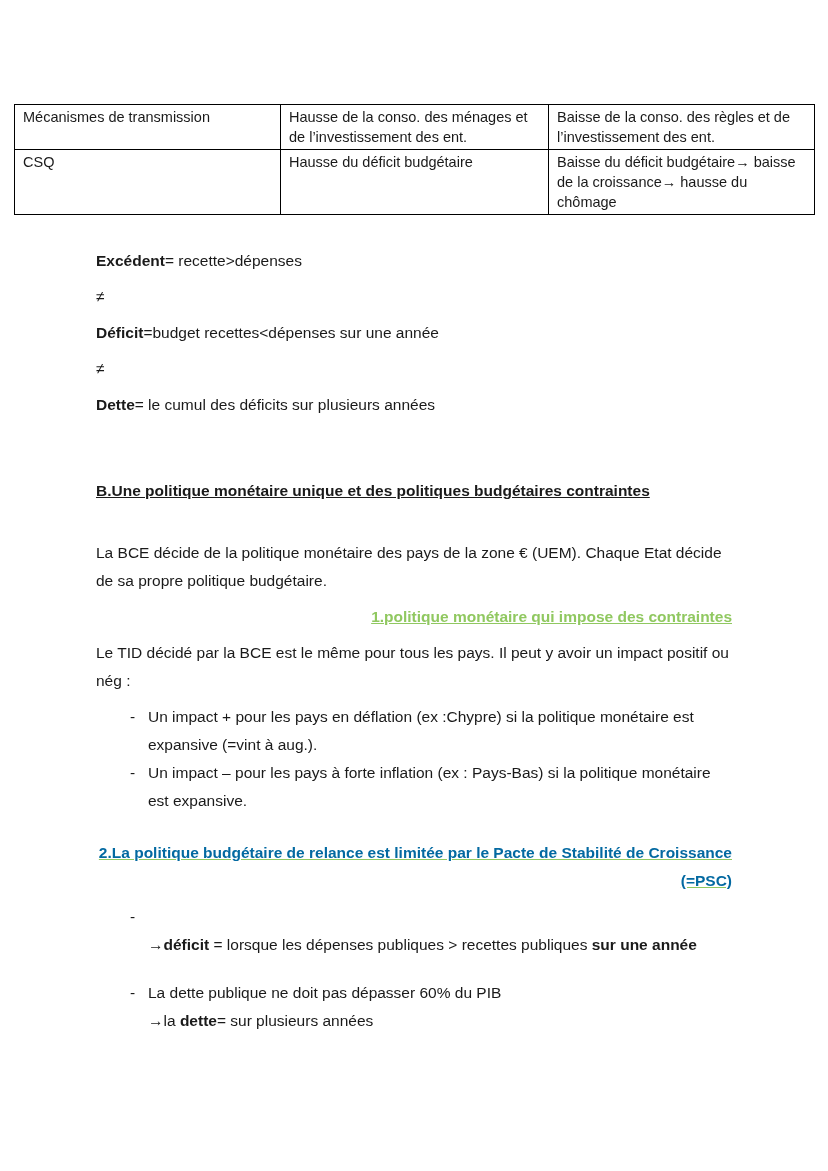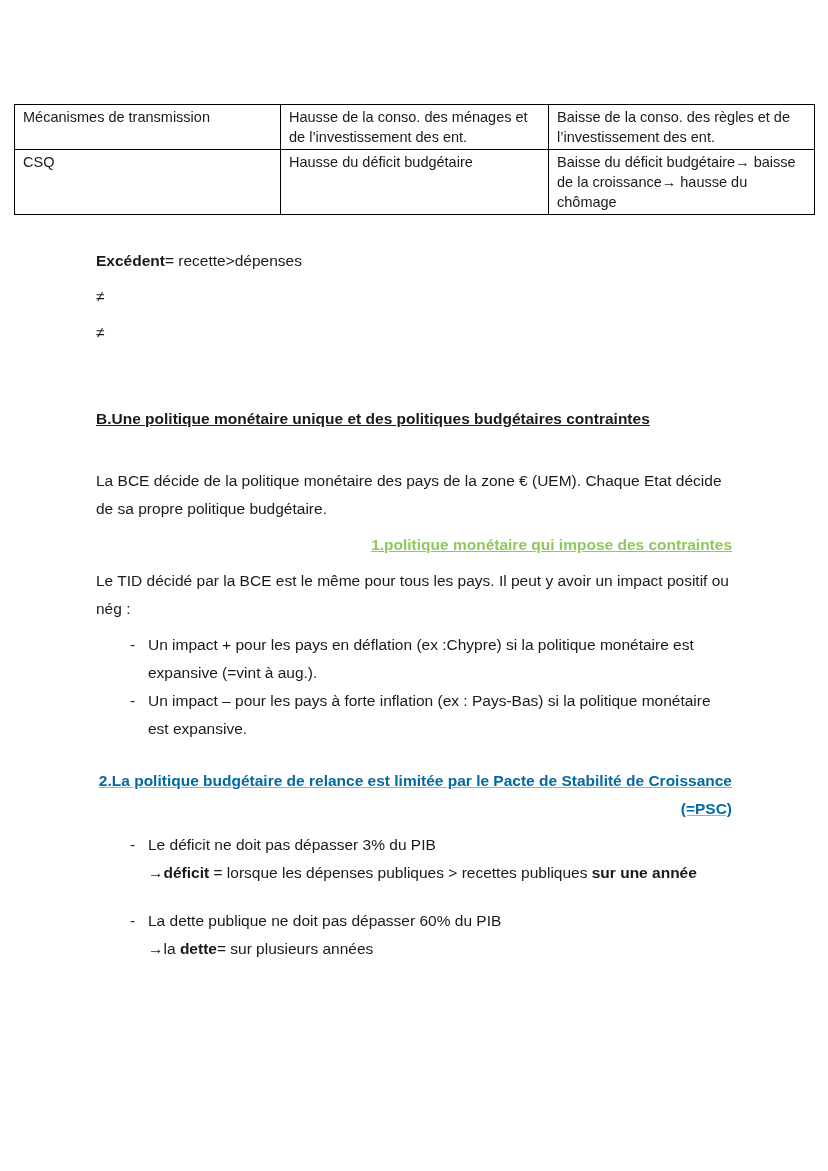"Déficit=budget recettes<dépenses sur une" p.line { html: none -> <p><span>Déficit</span><span>=budget recettes&lt;dépenses sur une année</span></p> }
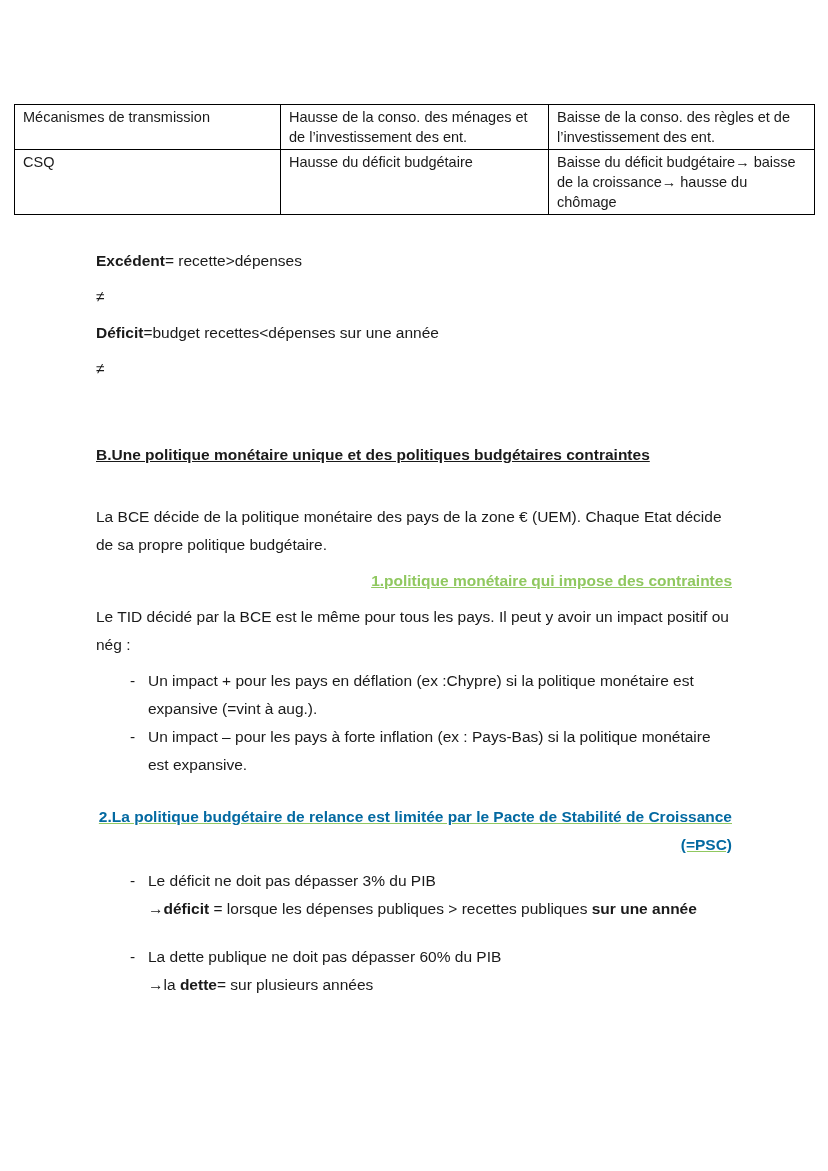"Dette= le cumul des déficits" p.line { html: none -> <p><span>Dette</span><span>= le cumul des déficits sur plusieurs années</span></p> }
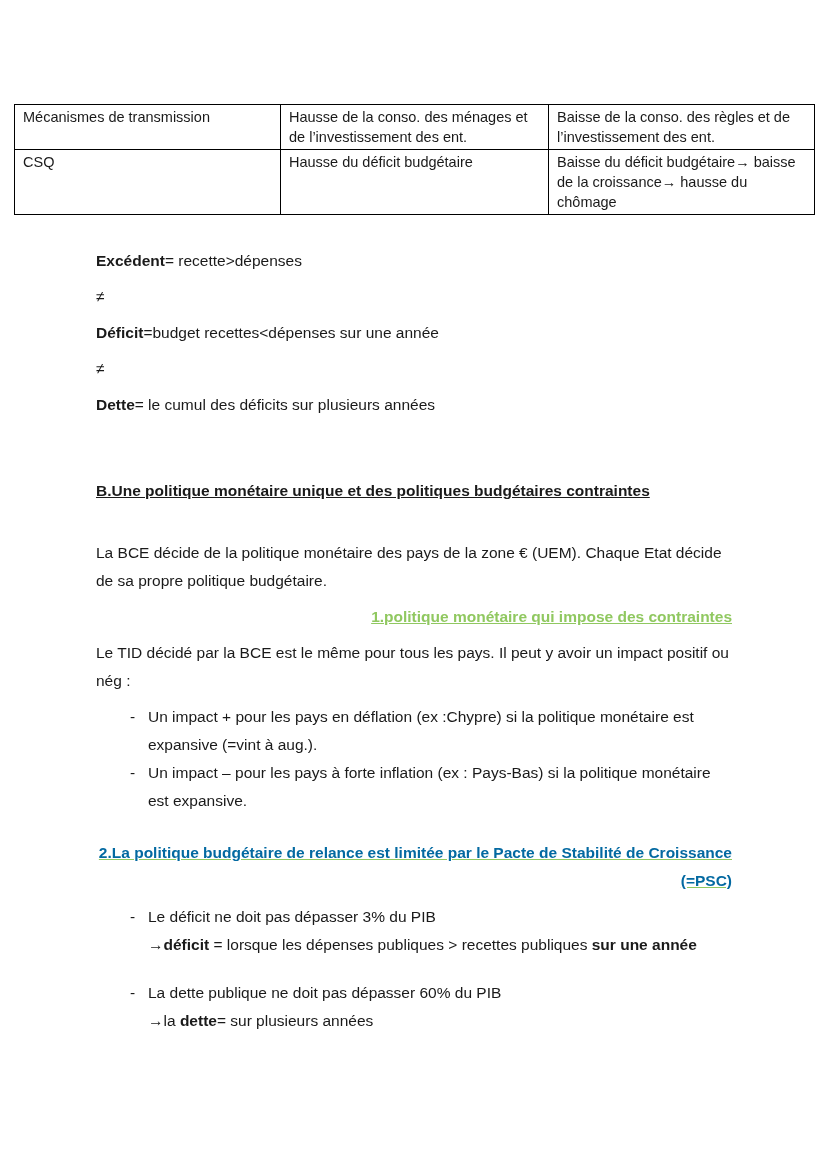"Le déficit ne doit pas" span { html: <span>Le déficit ne doit pas dépasser 3% du PIB</span> -> none }
